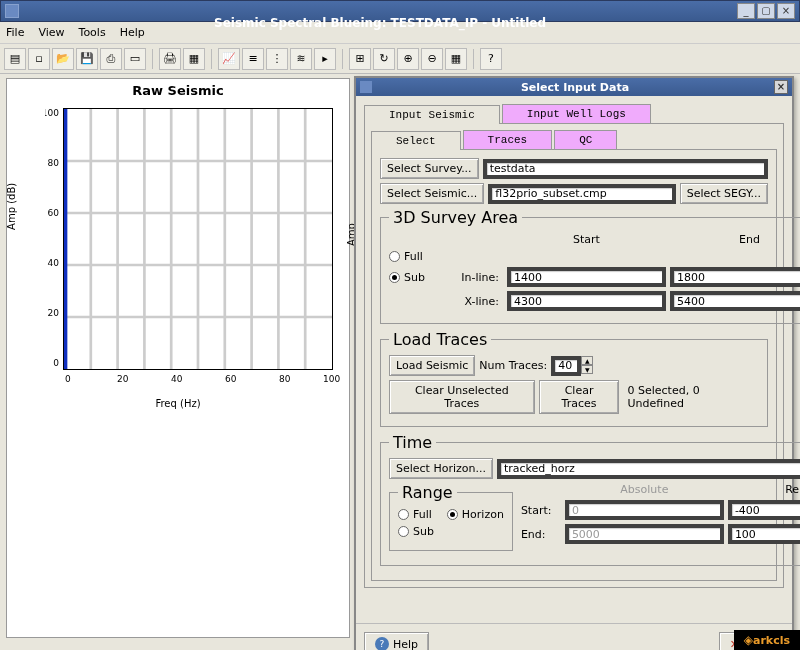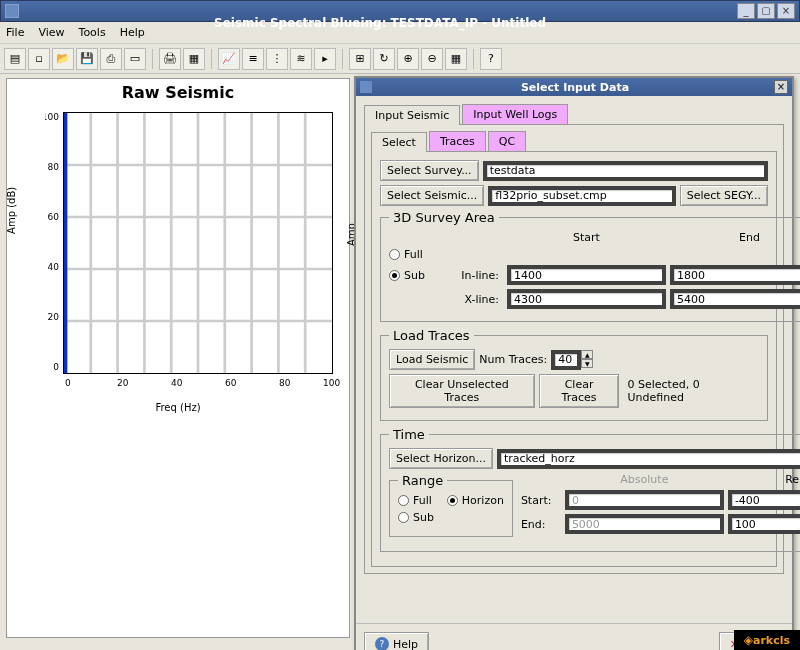"Raw Seismic" .chart-title { font-size: 16px -> 13px }
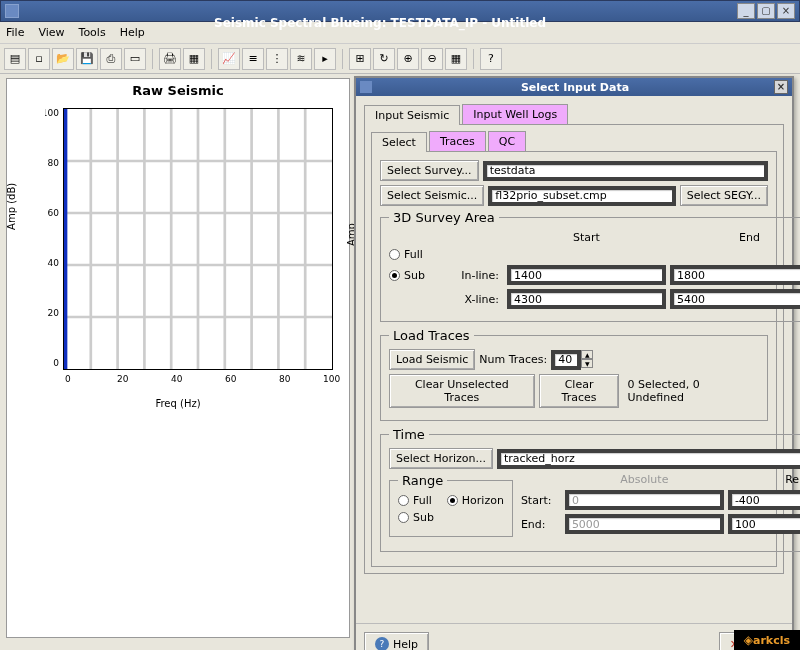"Input Seismic" .tab { font-family: none -> Liberation Mono, monospace; padding: 3px 10px -> 3px 24px }
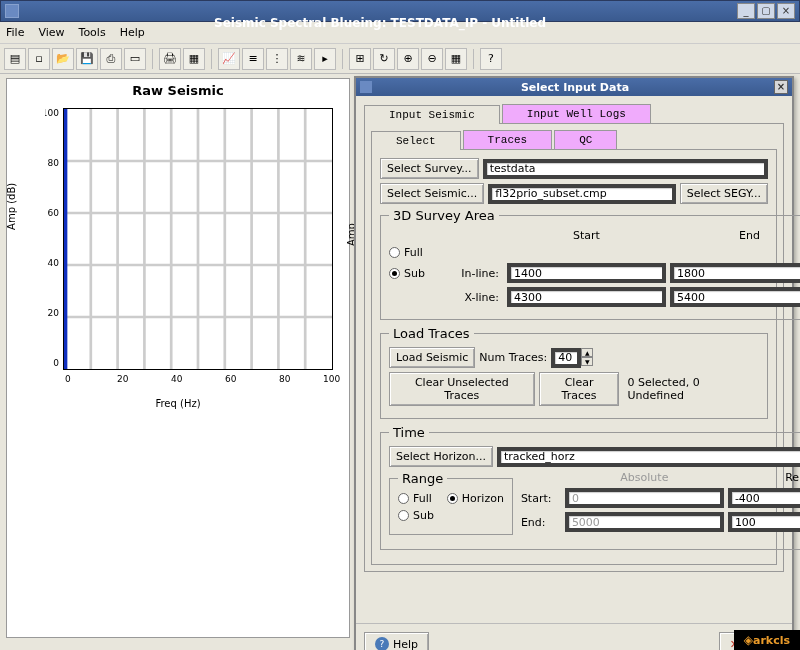"3D Survey Area" legend { font-size: 13px -> 16px }
